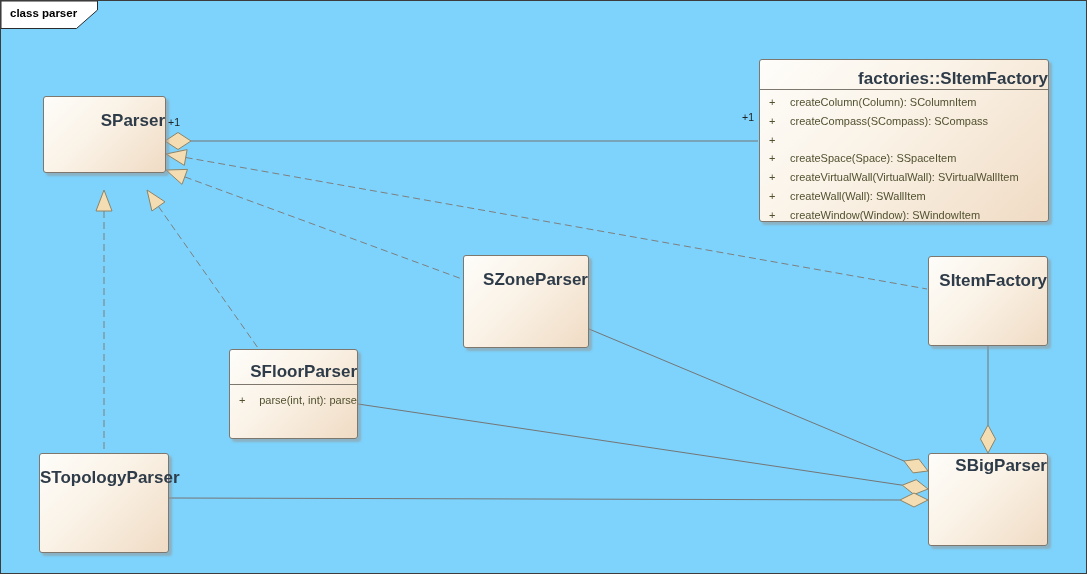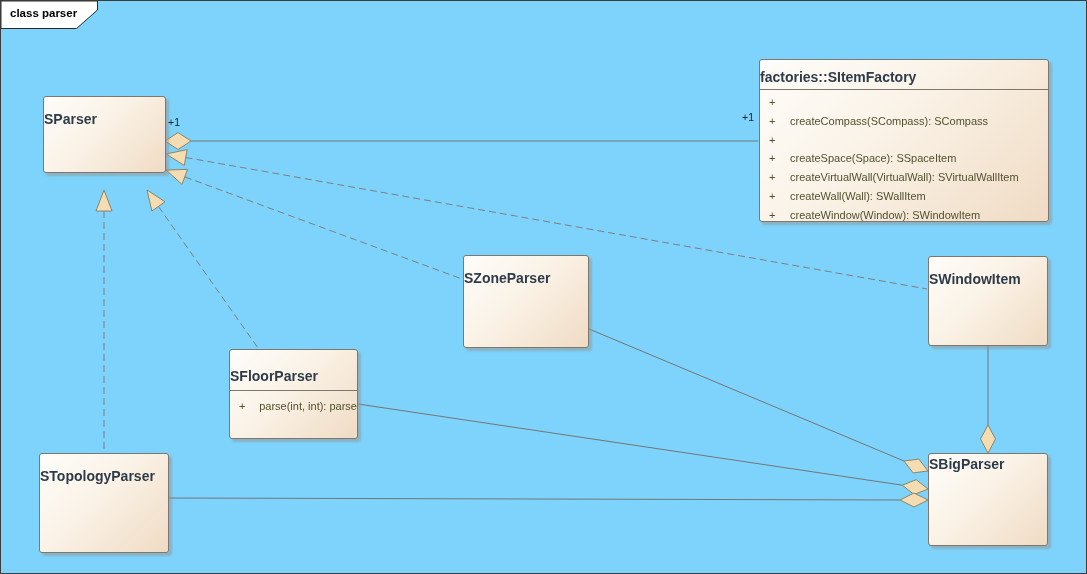"factories::SItemFactory" .uml-title { font-size: 14px -> 17px; text-align: left -> right }
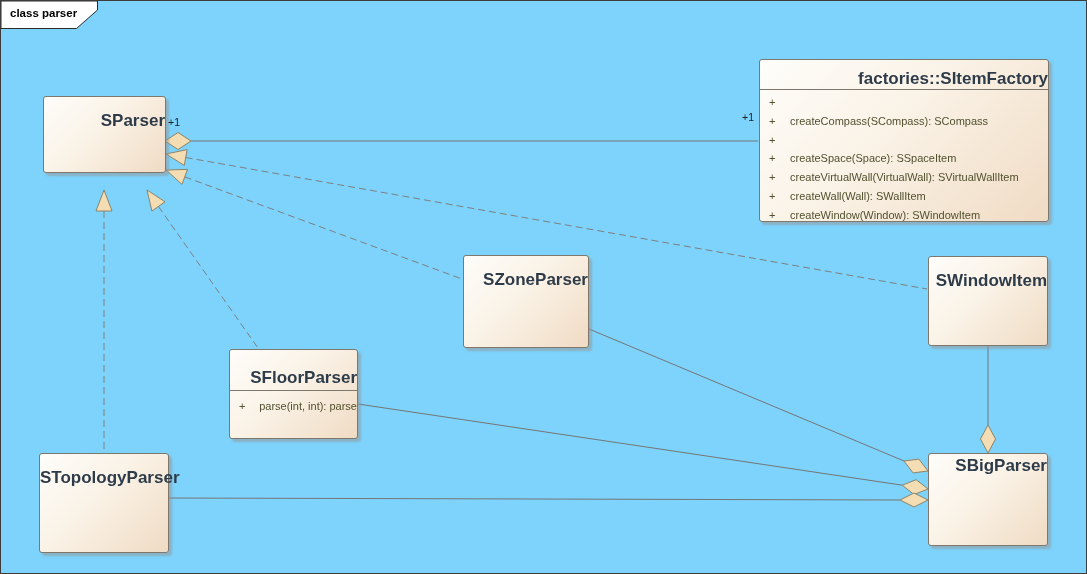"createColumn(Column): SColumnItem" span.member-sig { html: none -> <span>createColumn(Column): SColumnItem</span> }
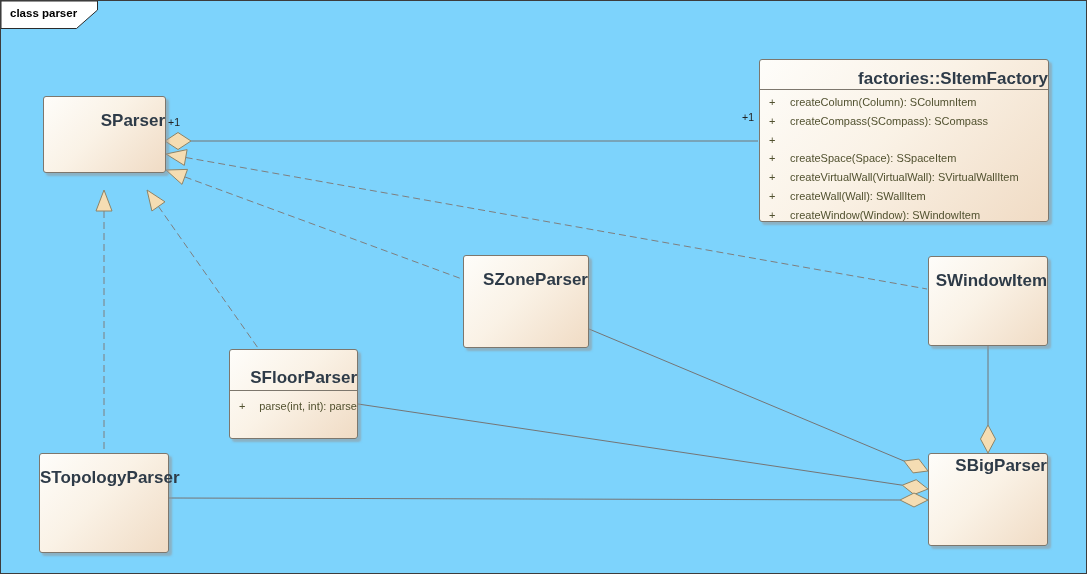"SWindowItem" span.uml-title { text: SWindowItem -> SItemFactory }
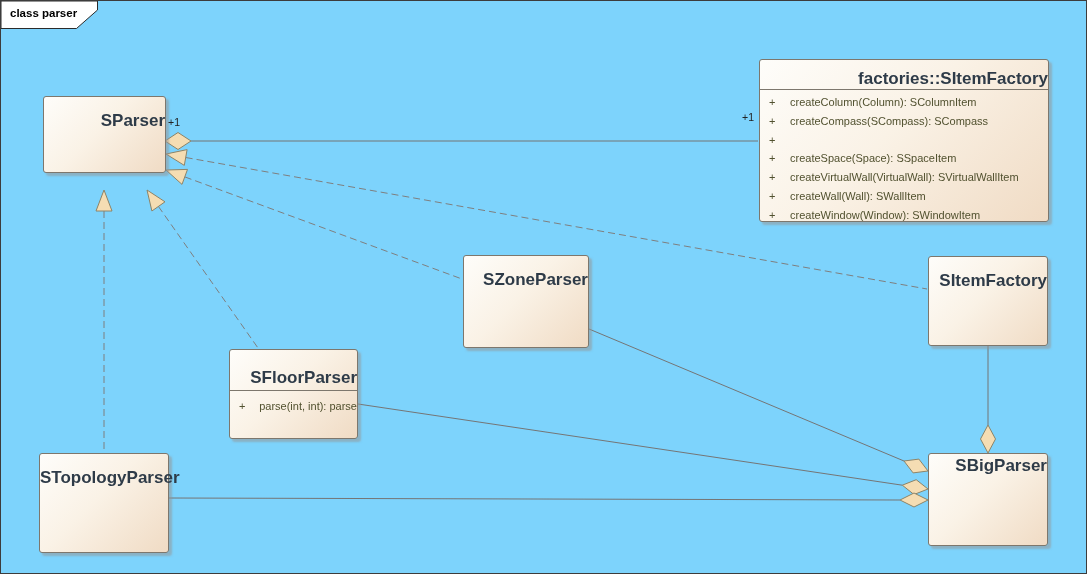"SFloorParser" div.uml-header { margin-top: 6px -> none }
